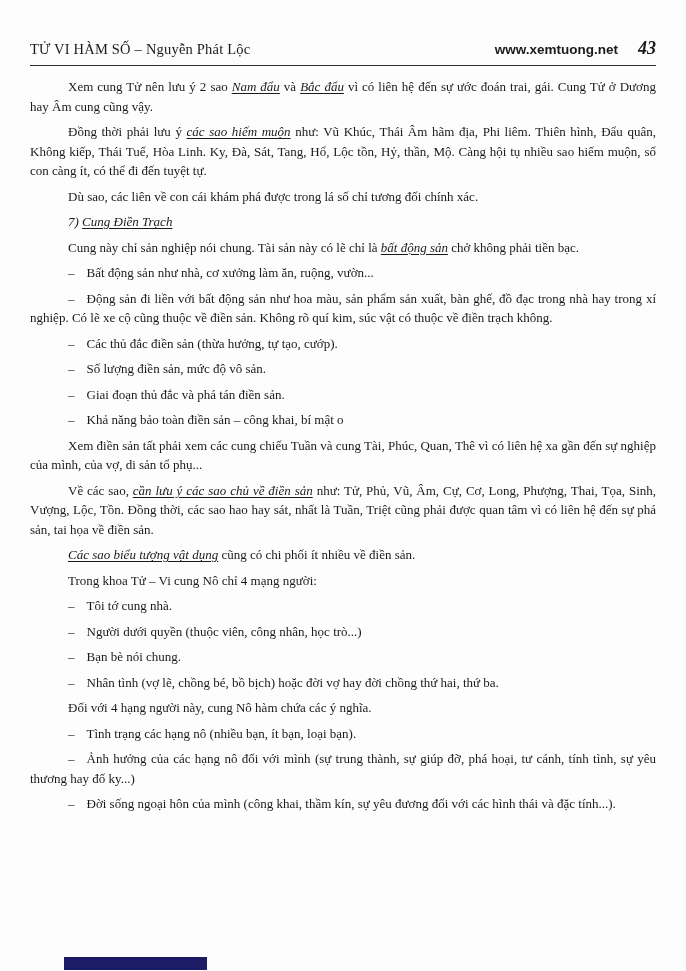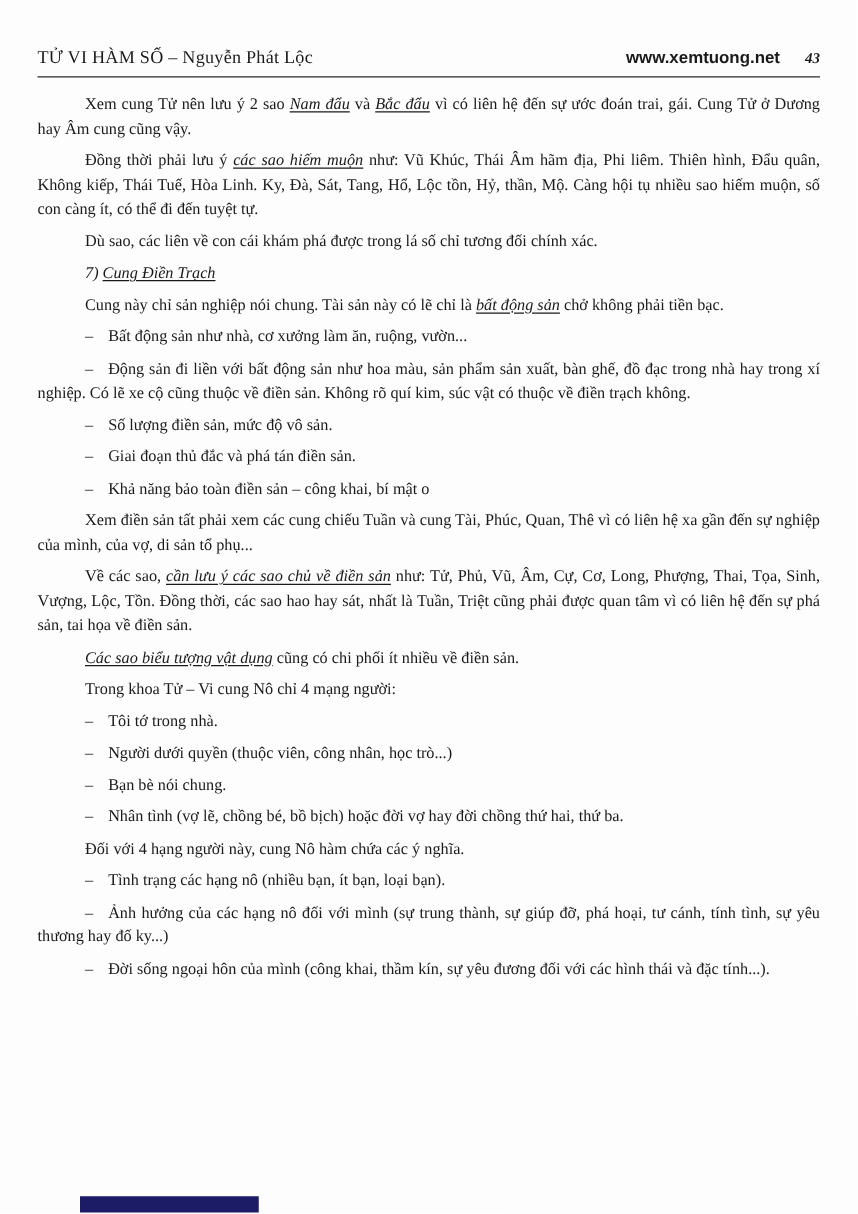"43" .page-number { font-size: 12px -> 18px }
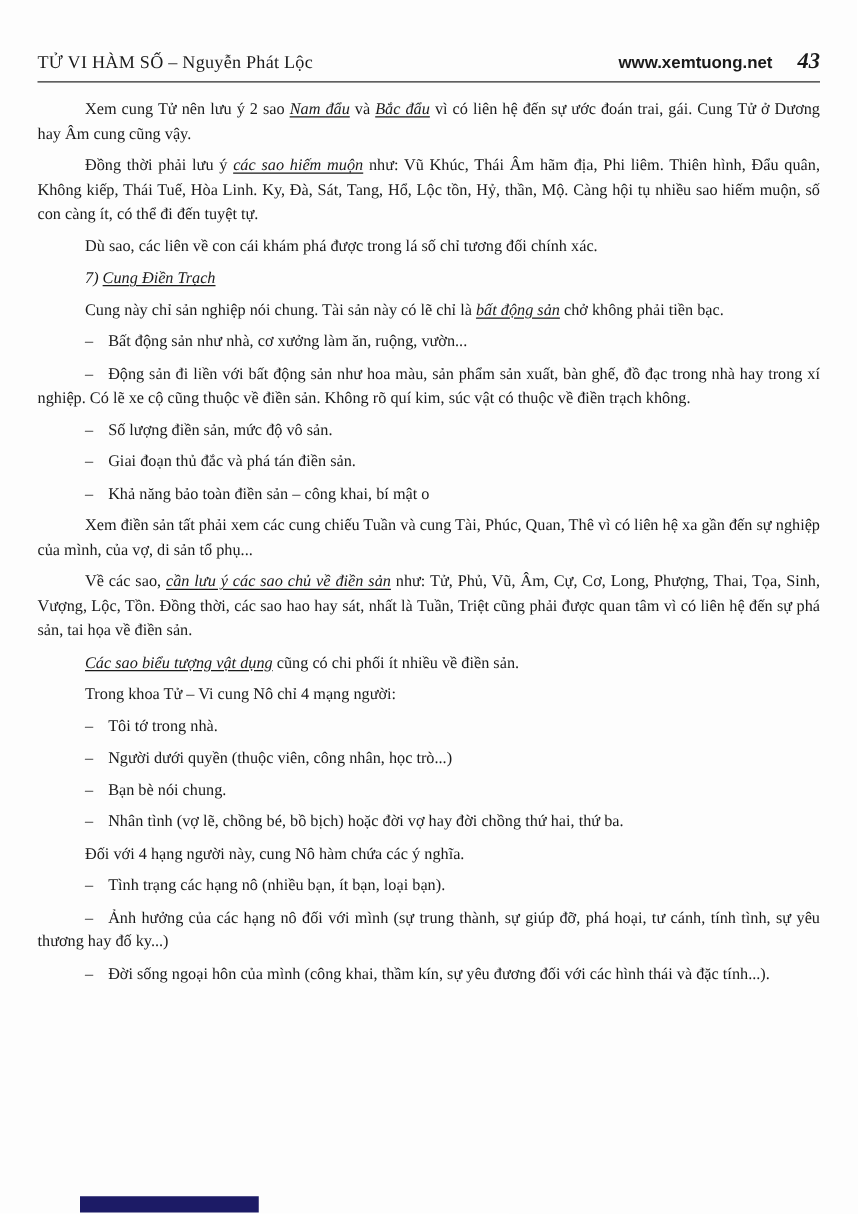"– Các thủ đắc điền" p.para { html: none -> <p><span>–</span><span>Các thủ đắc điền sản (thừa hưởng, tự tạo, cướp).</span></p> }
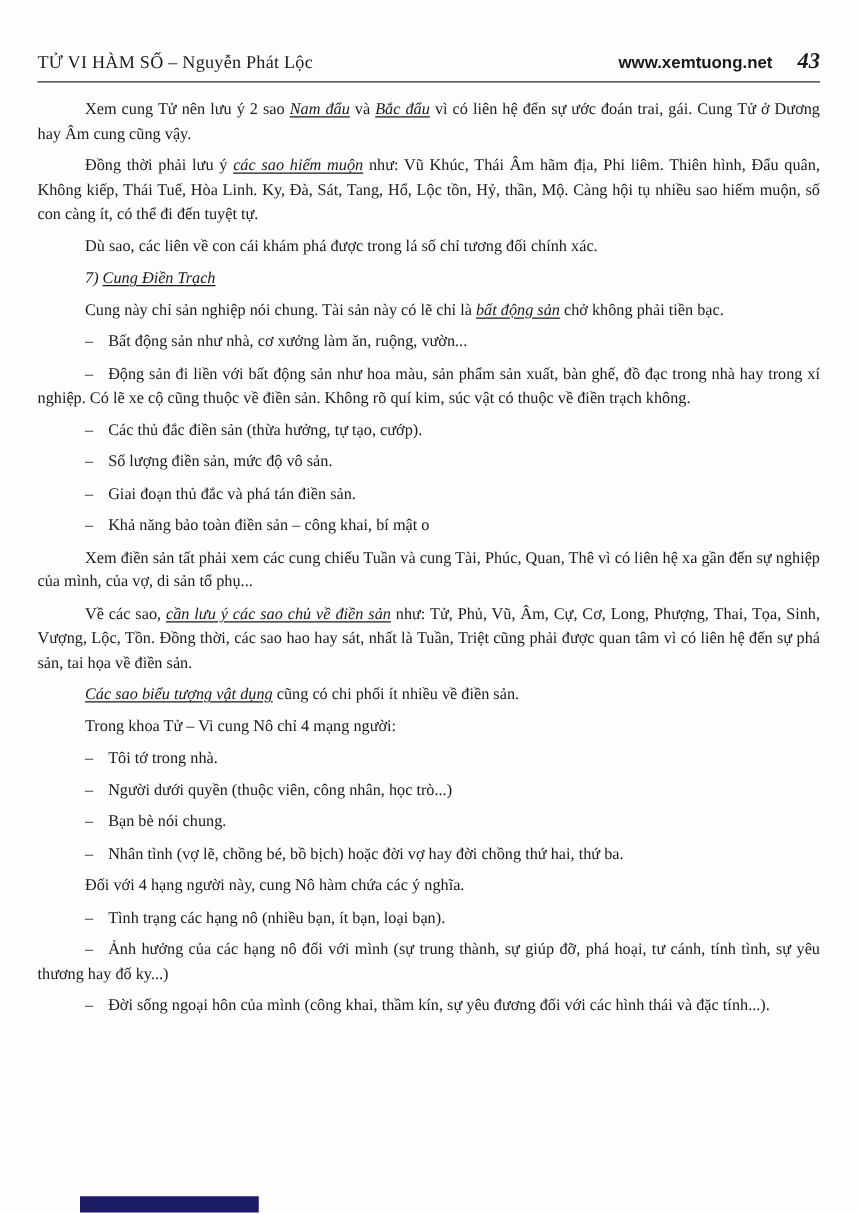"Tôi tớ trong nhà." span.seg { text: trong -> cung }
